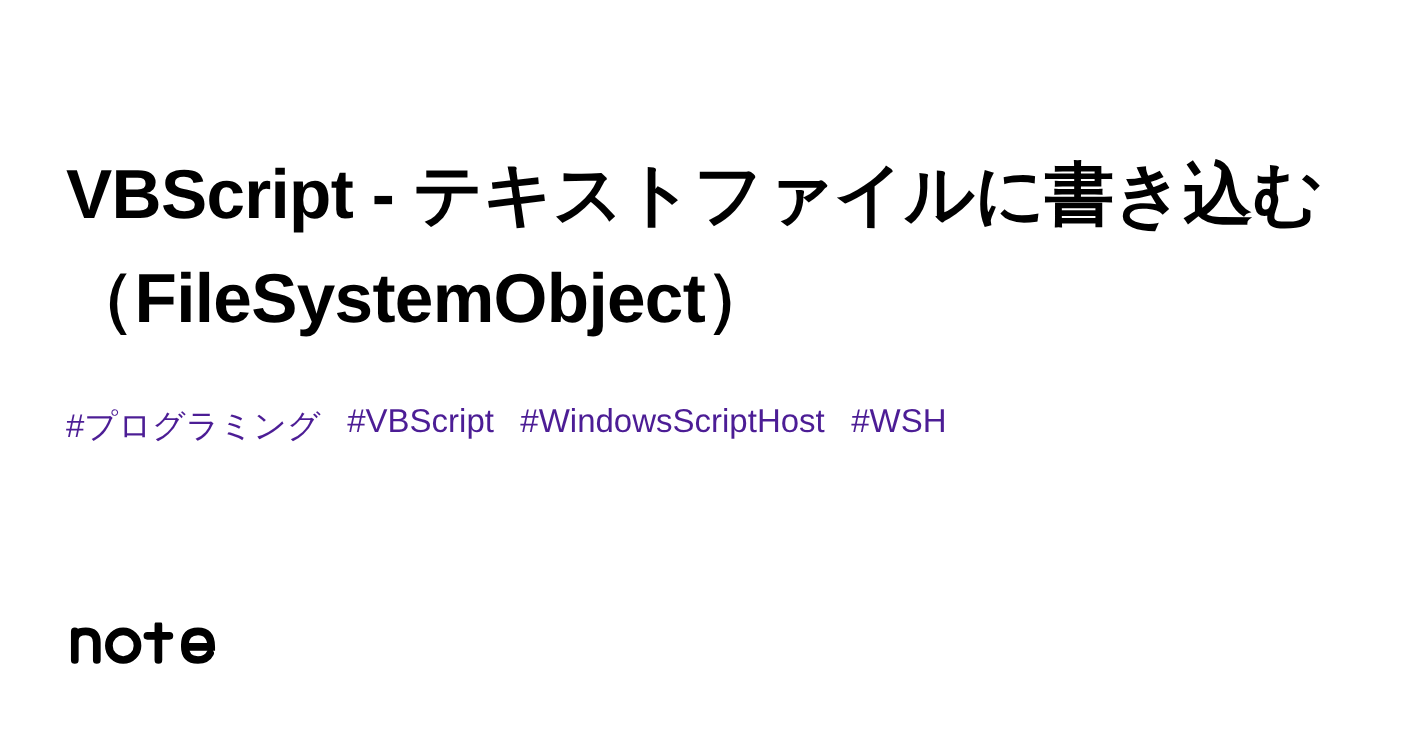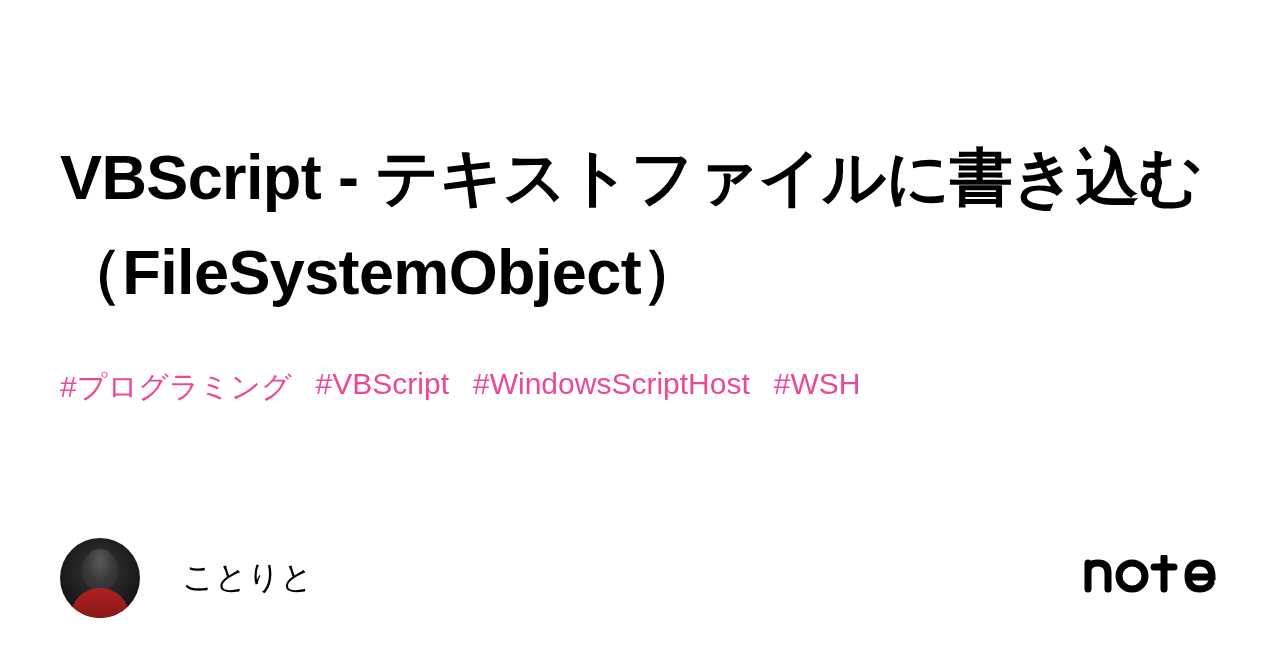"#プログラミング" .tag { color: #ec4899 -> #4c1d95 }
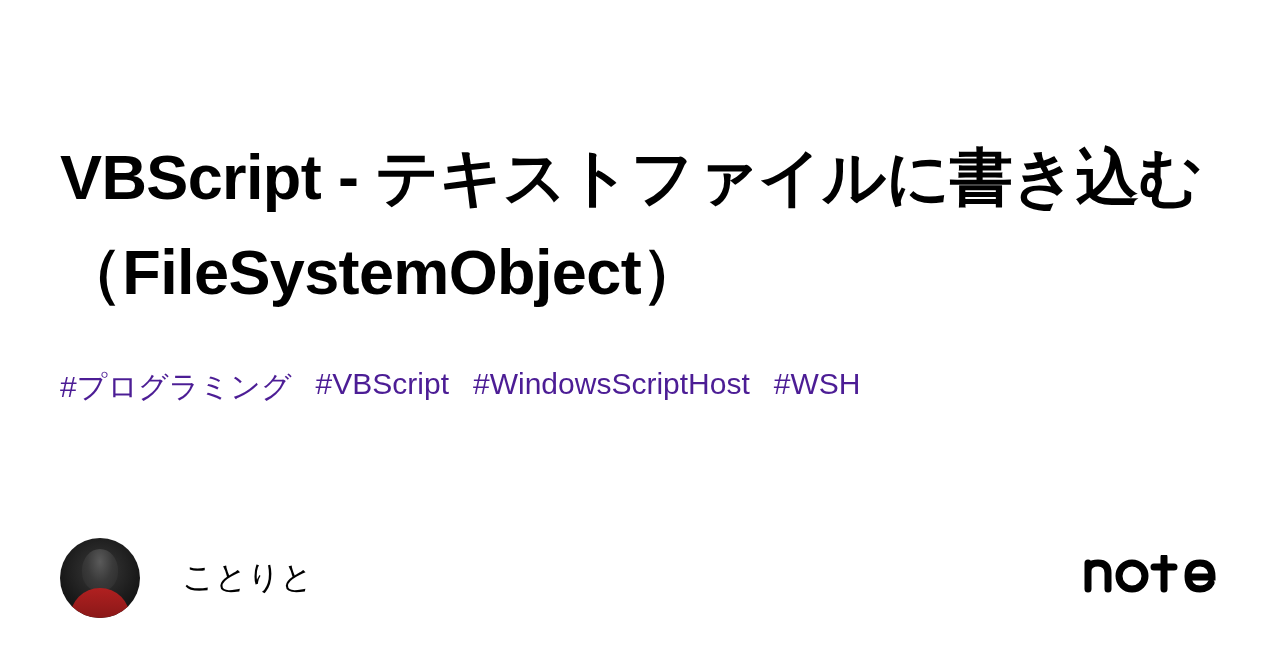"ことりと" div.author { html: <div> <div></div> <span>ことりと</span> </div> -> none }
